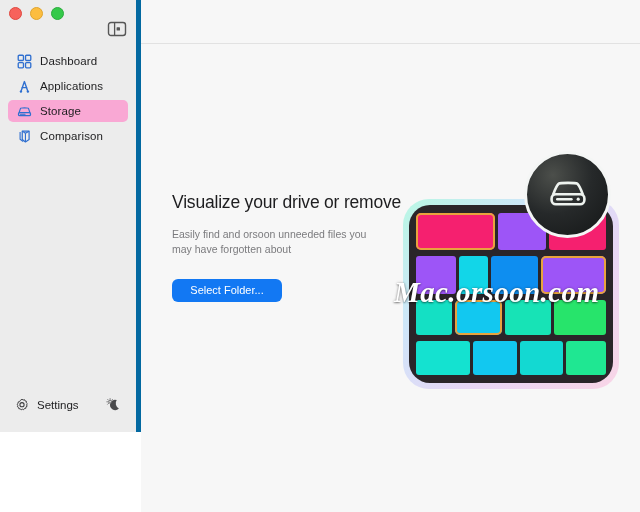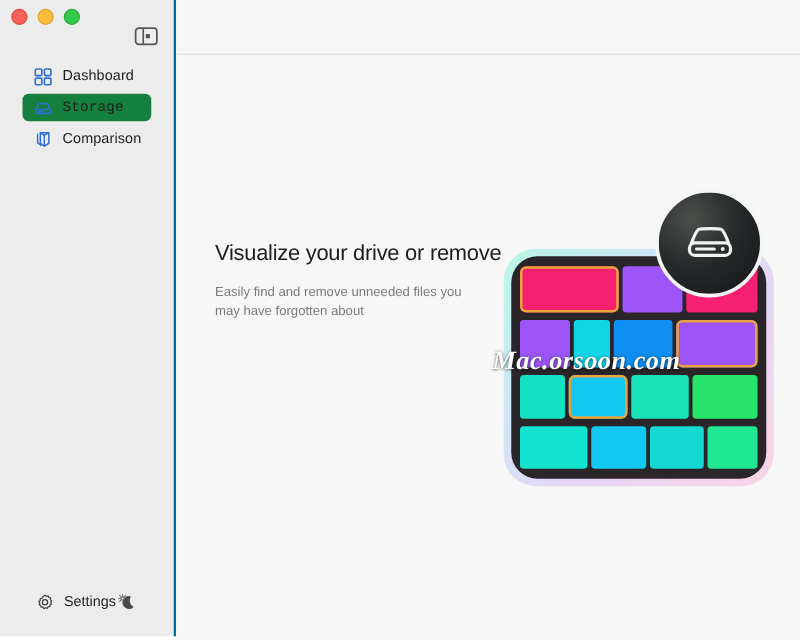"Dashboard" #sidebar { align-items: center -> none; border-right: 2px solid #0369a1 -> 5px solid #0369a1; height: 509px -> 432px }
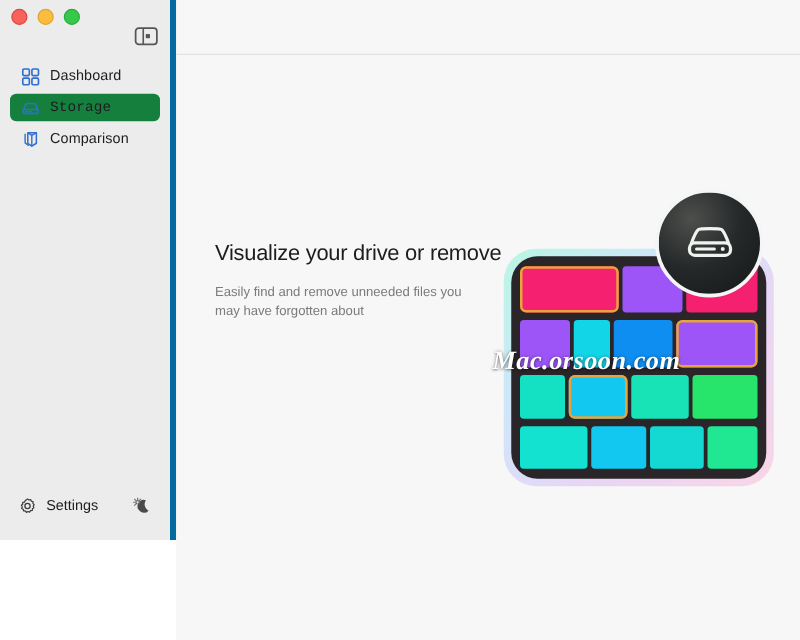"Applications" div.nav-item { html: none -> <div> <span> <svg> <path></path> <line></line> <circle></circle> <circle></circle> </svg> </span> <span>Applications</span> </div> }
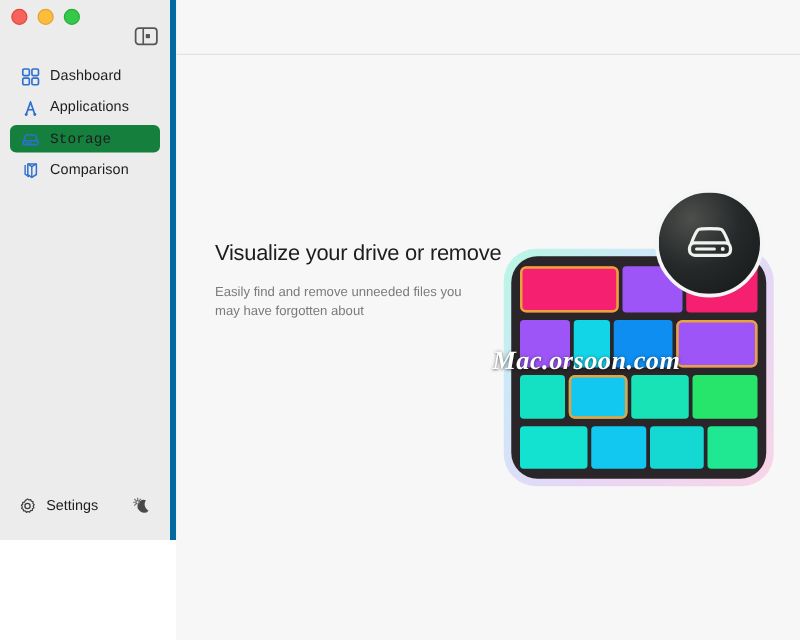"Storage" .nav-item.selected { background: #15803d -> #f9a8d4; font-family: Liberation Mono, monospace -> none }
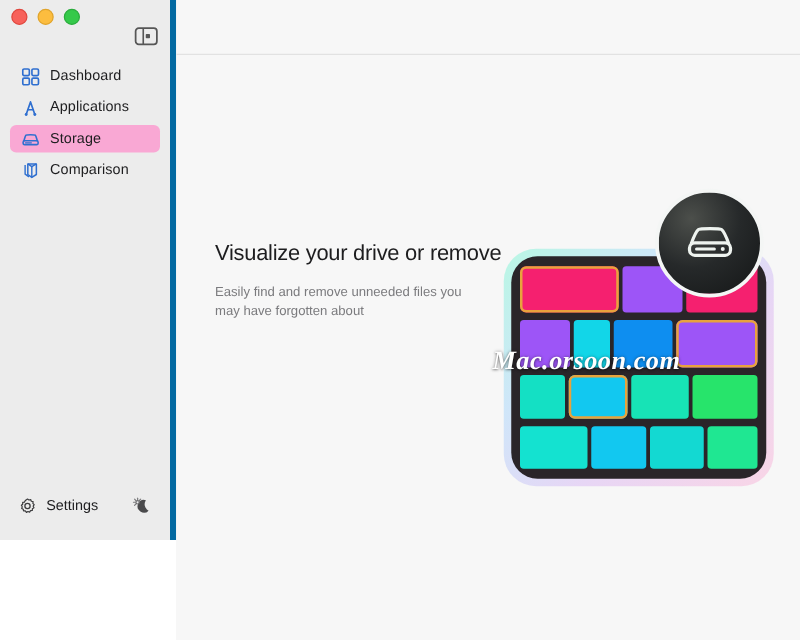"Easily find and remove unneeded" p { text: remove -> orsoon }
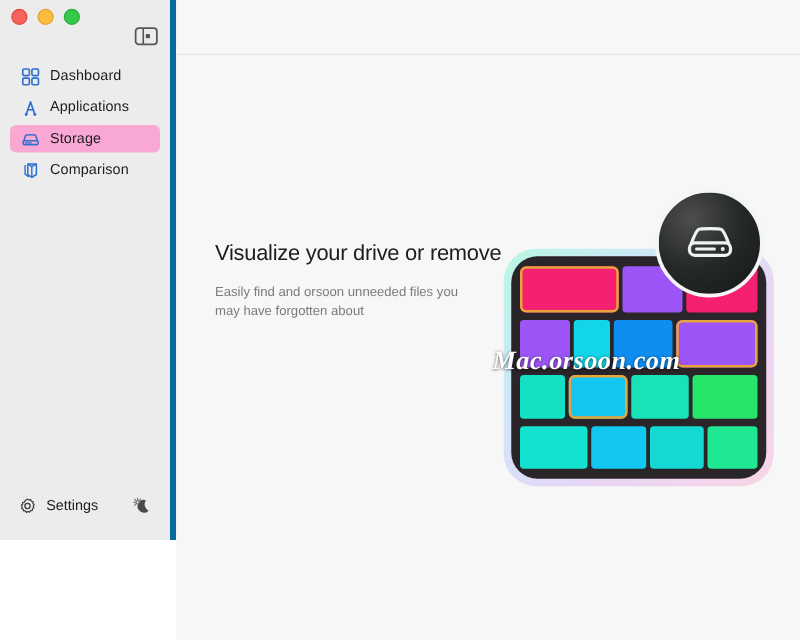"Select Folder..." button { html: none -> <button>Select Folder...</button> }
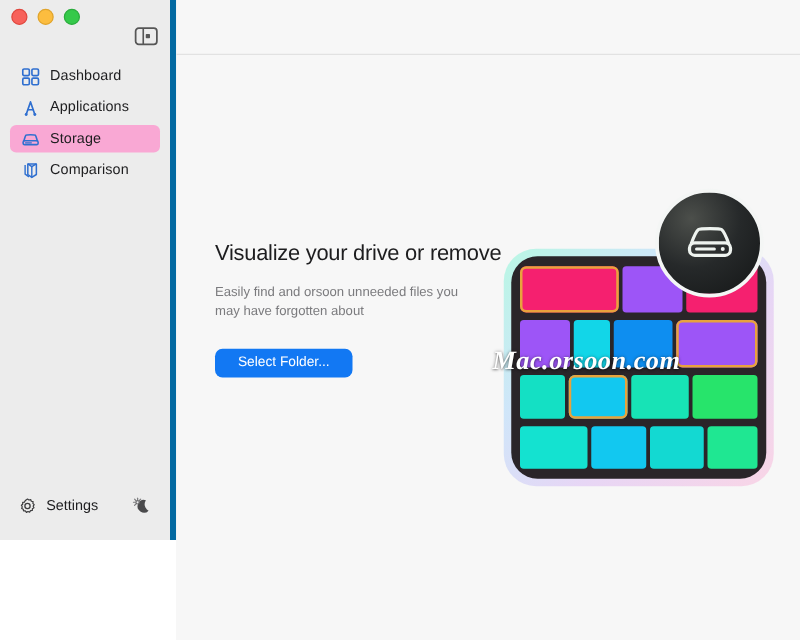"Mac.orsoon.com" #watermark { font-size: 21px -> 29px }
